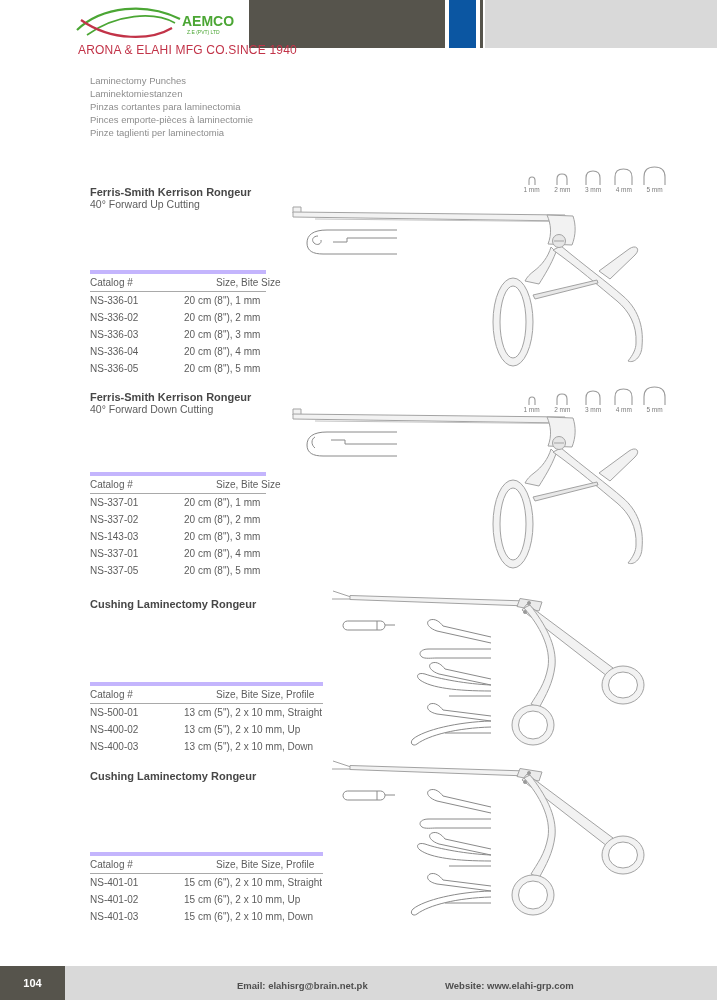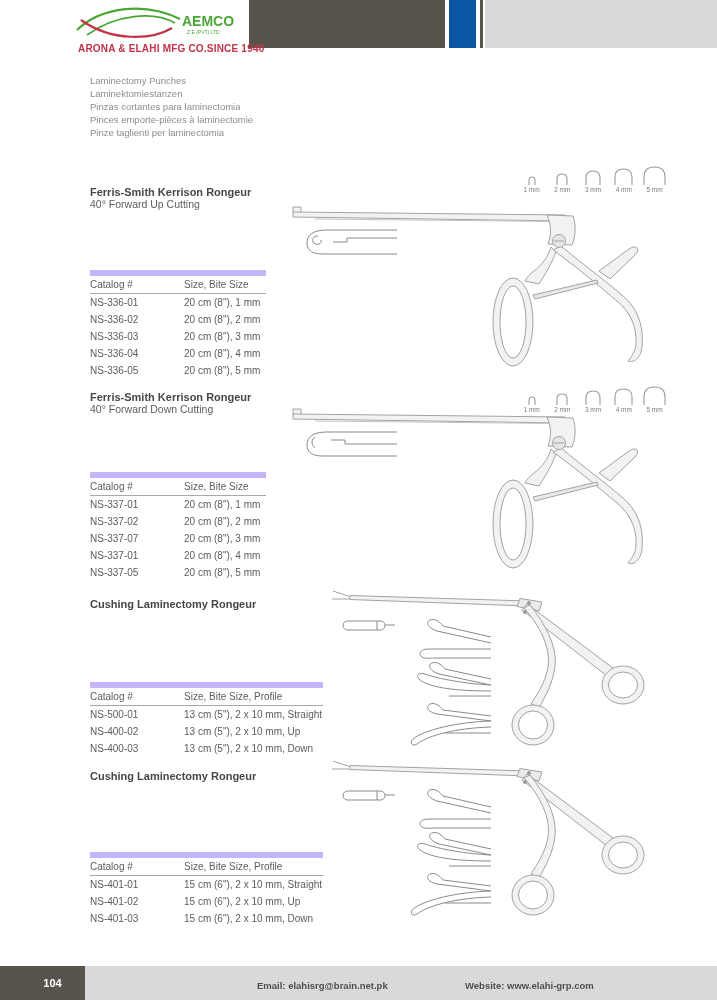"ARONA & ELAHI MFG CO.SINCE" .logo-tagline { font-size: 10px -> 12px; font-weight: bold -> normal }
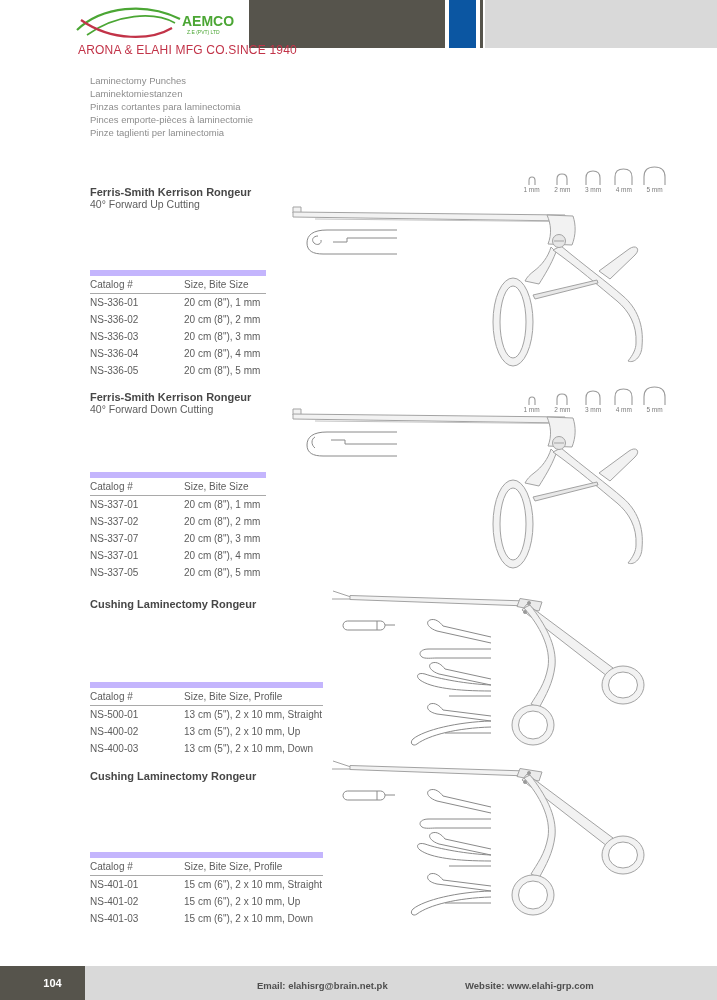"Catalog #" .ptable .hrow { border-top: 6px solid #c4b5fd -> 4px solid #c4b5fd; gap: none -> 32px }
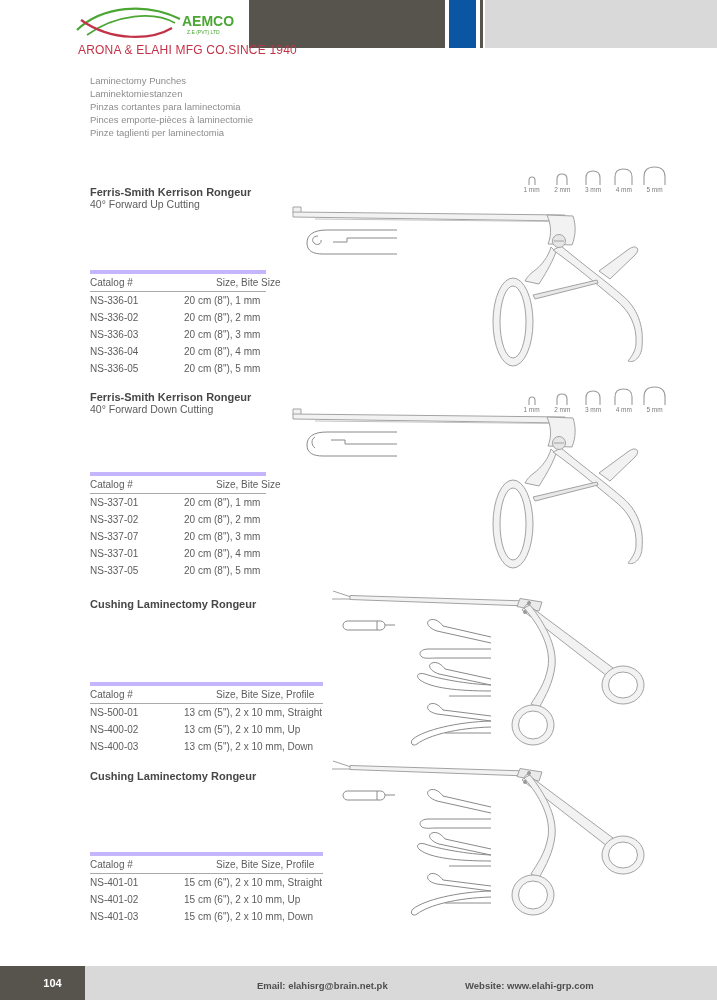"NS-337-07" span { text: NS-337-07 -> NS-143-03 }
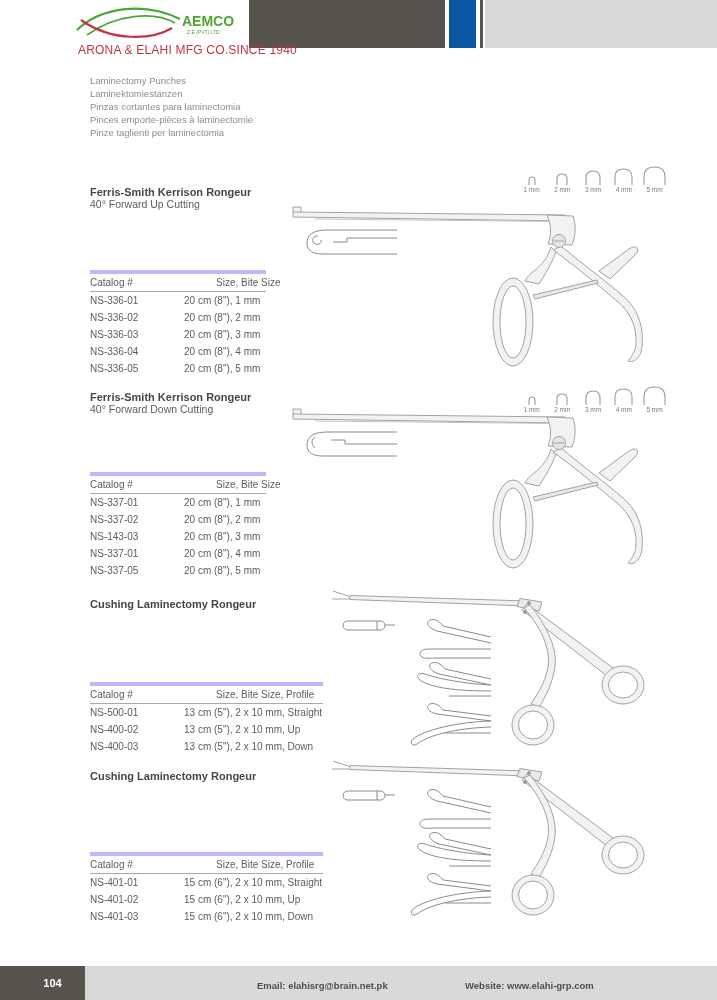"104" .pagebox { padding-left: 20px -> none }
